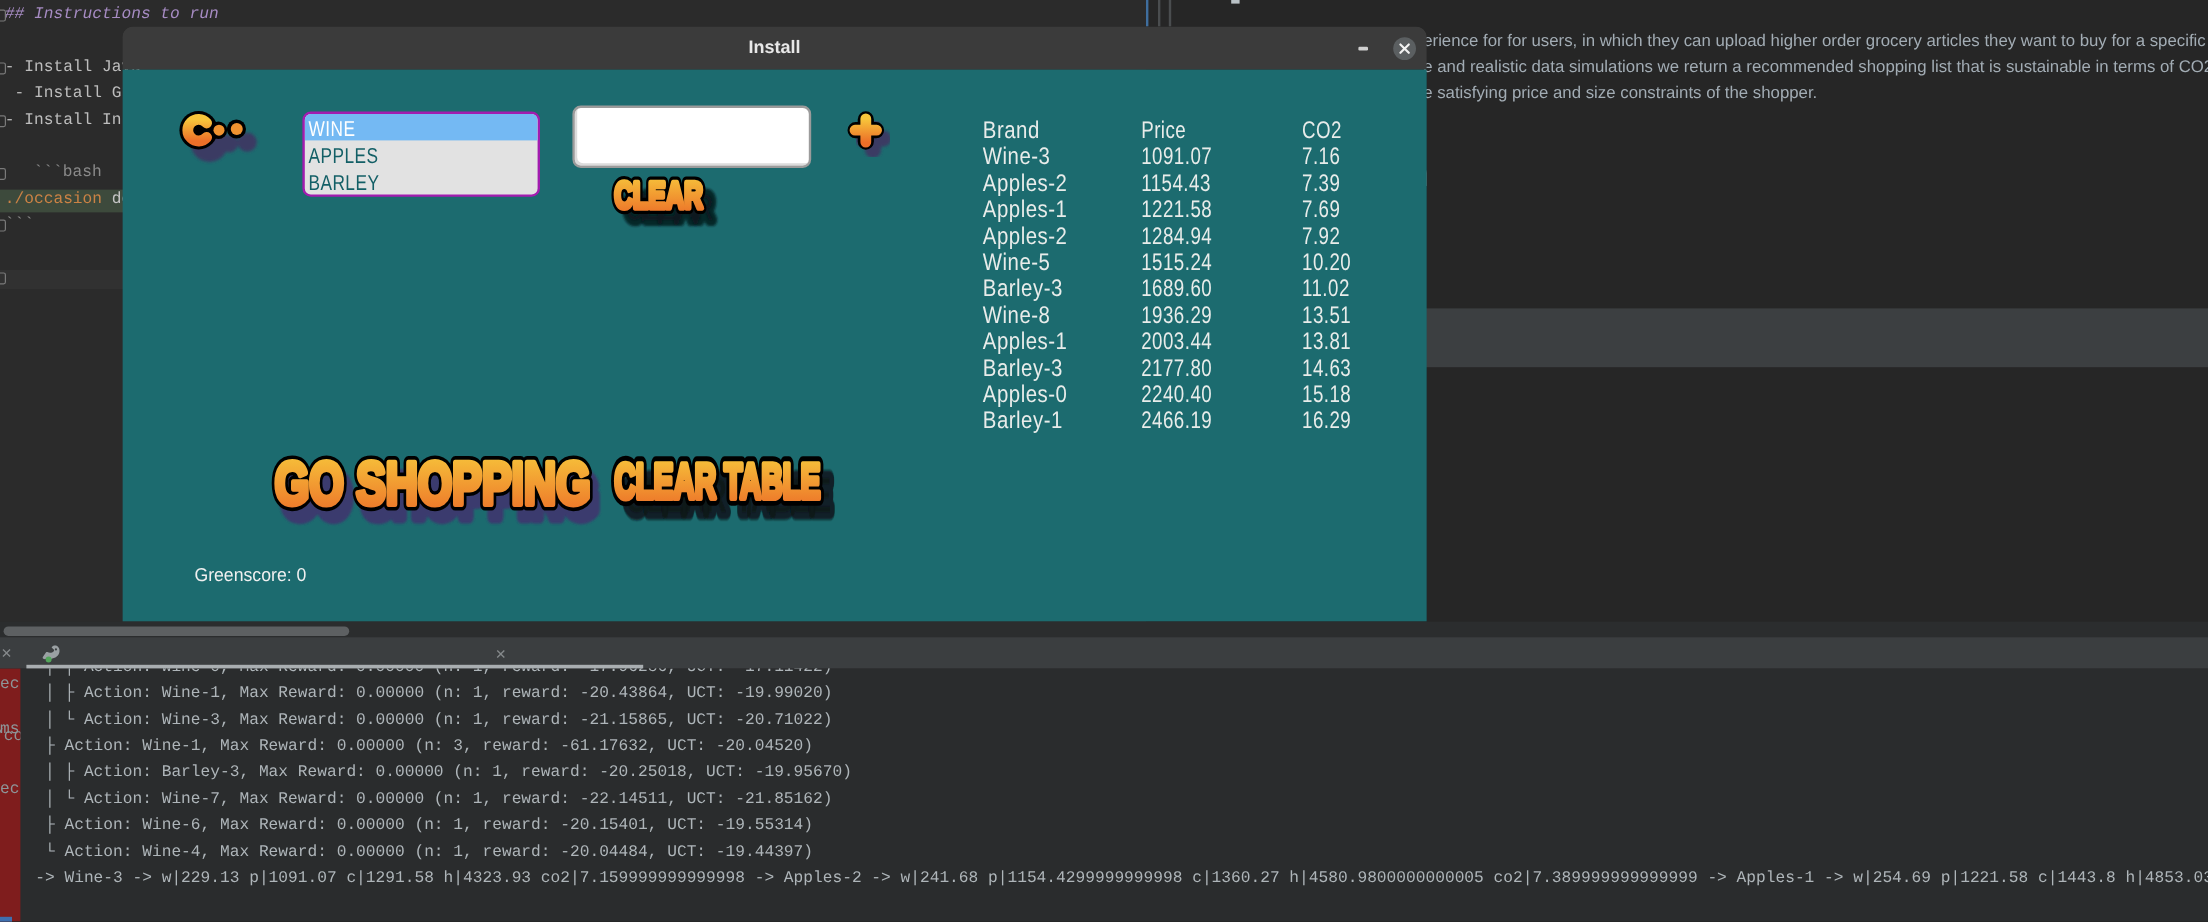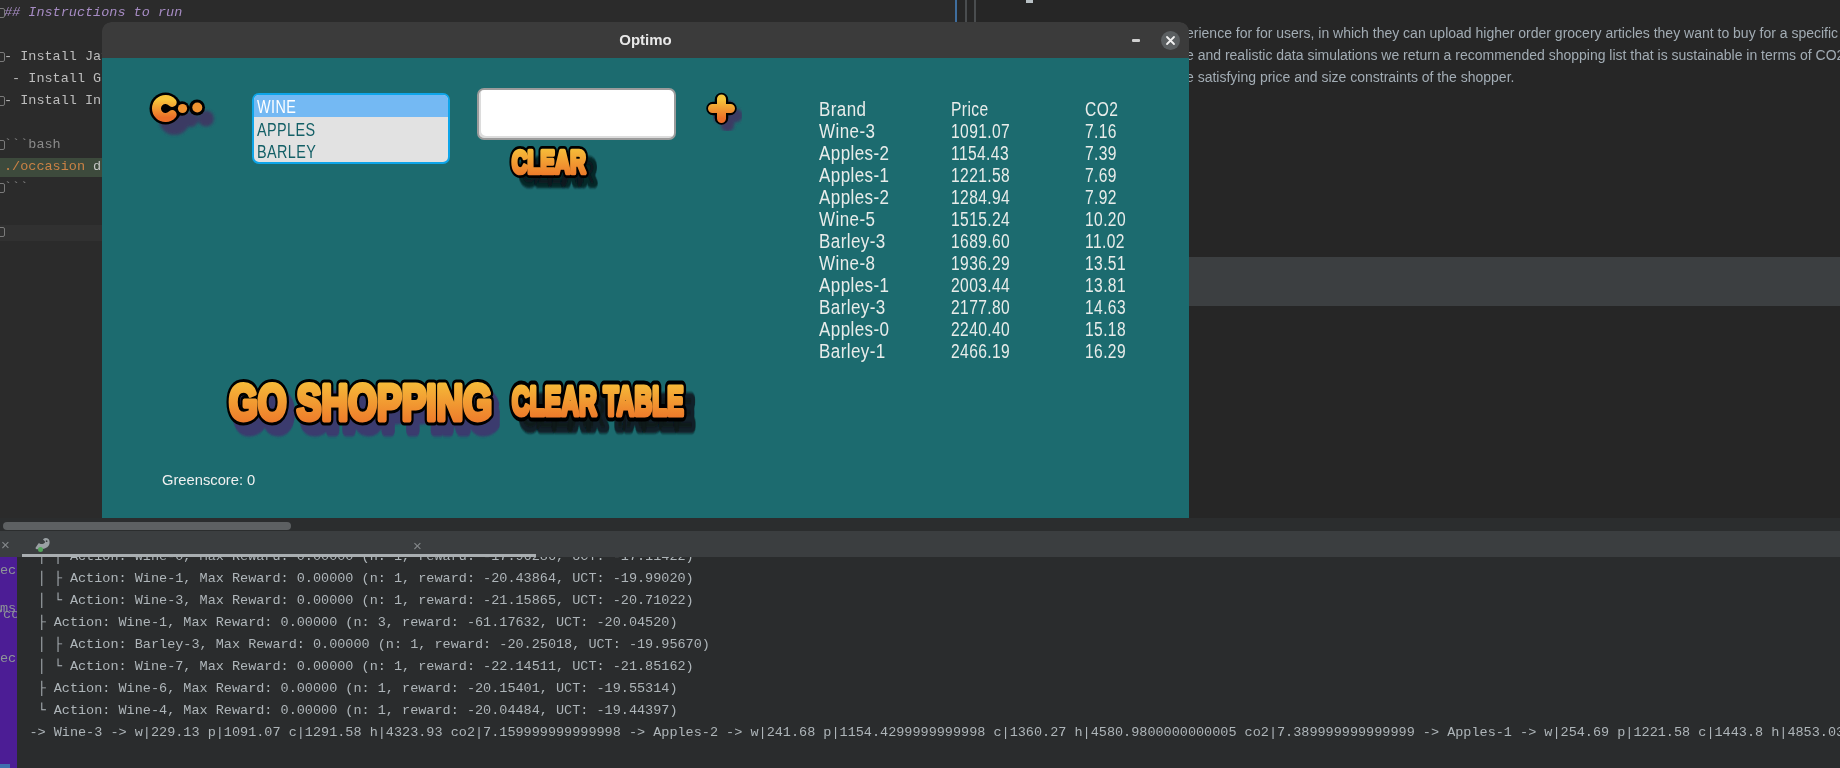"Optimo" div.abs { text: Optimo -> Install }
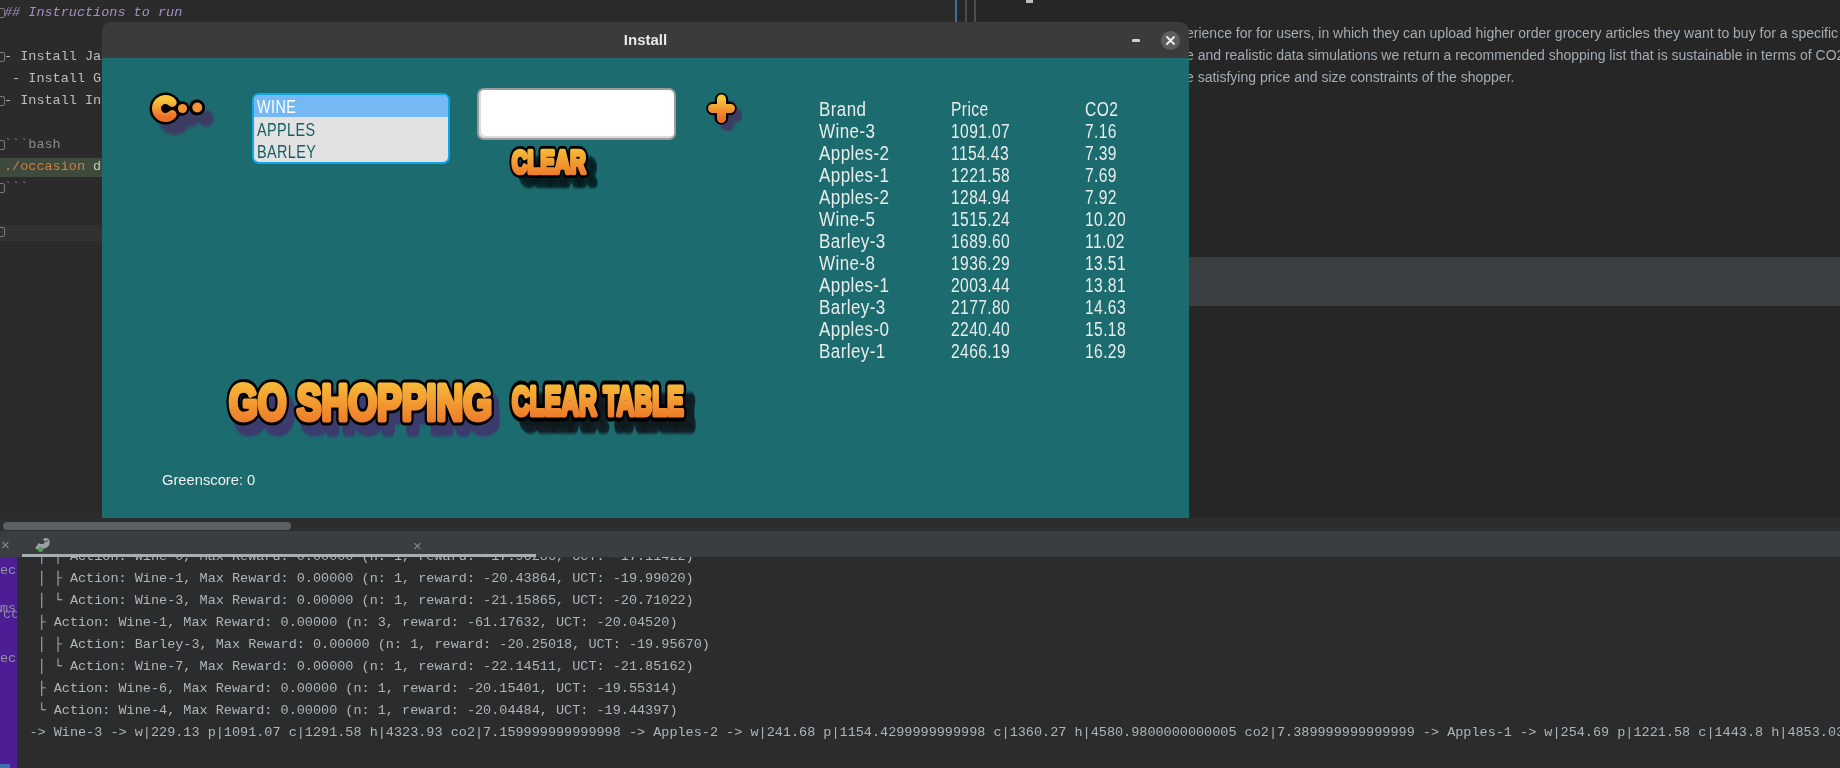"WINE" div.abs { border: 2px solid #0ea5e9 -> 2px solid #a21caf }
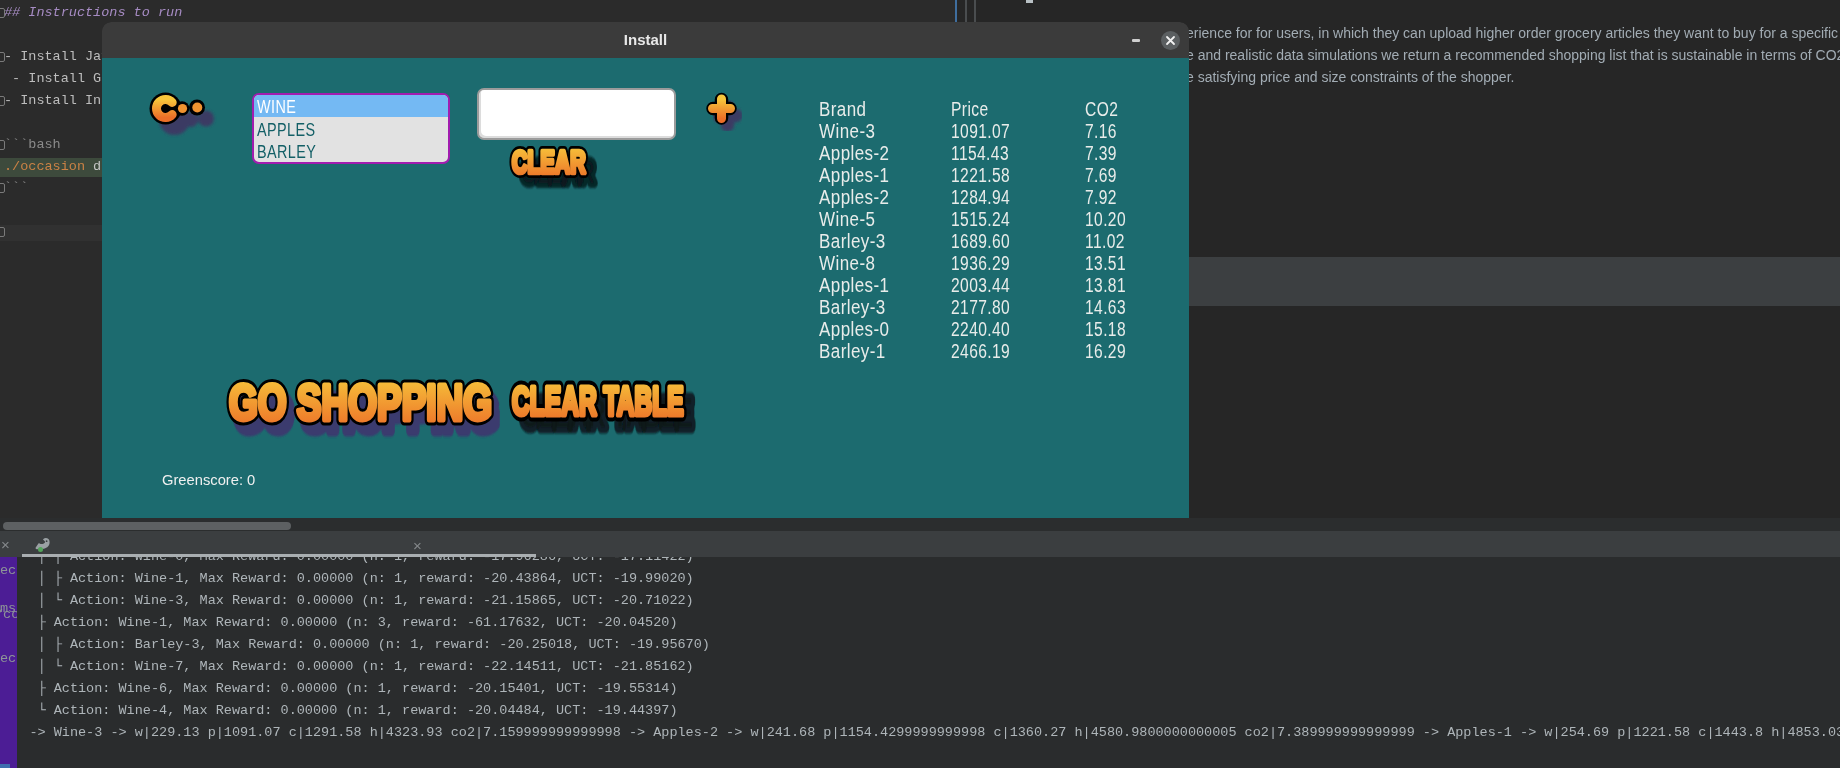"```bash" div.abs { padding-left: none -> 24px }
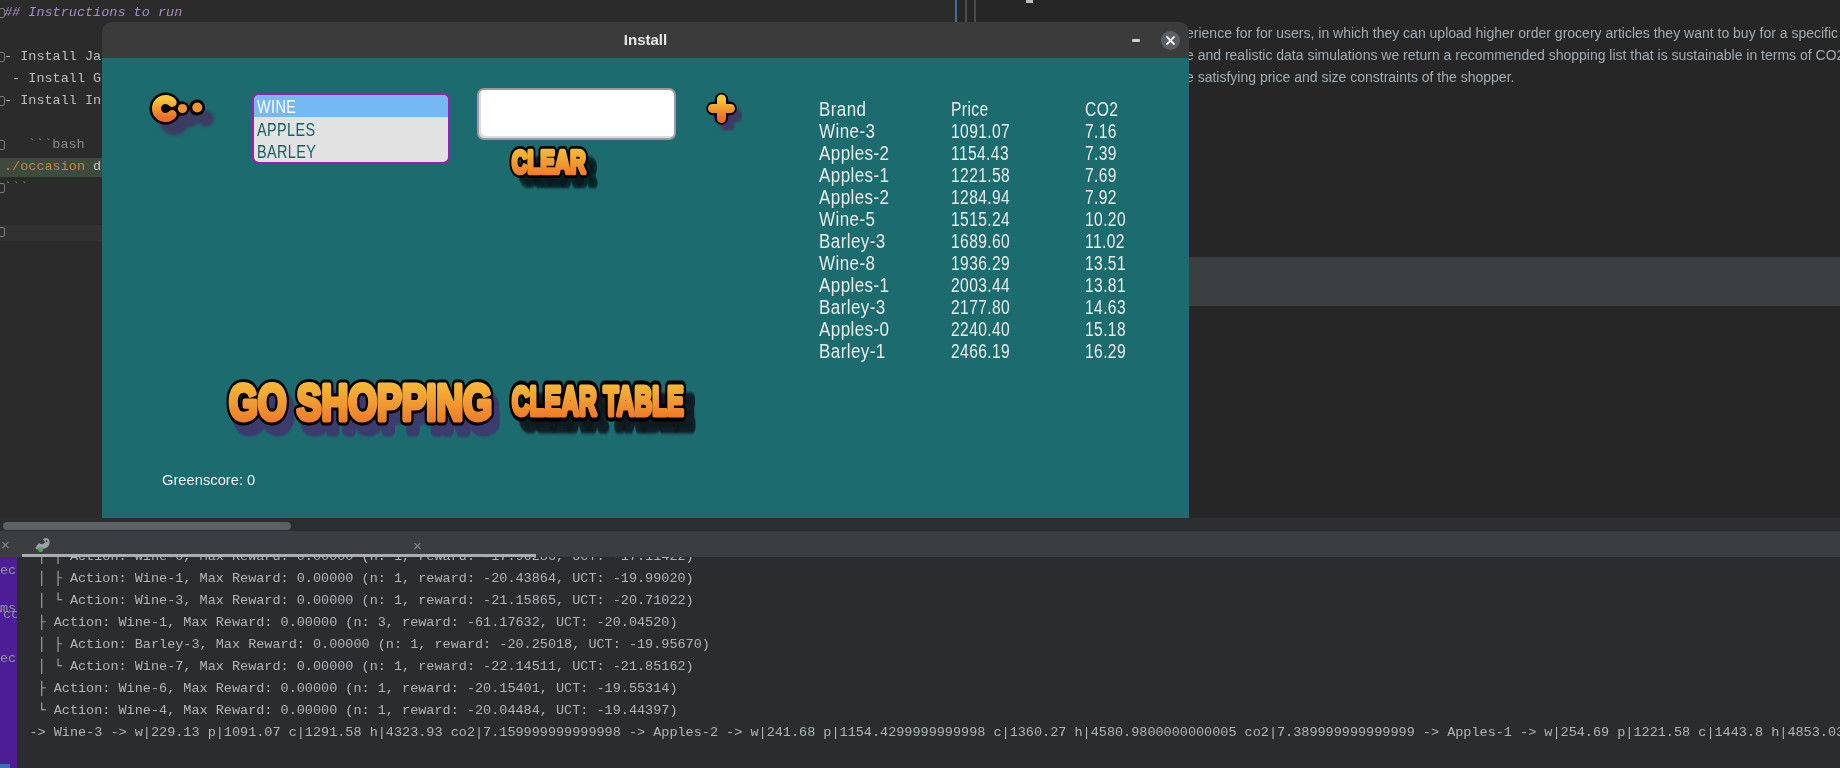"ec" div.abs { background: #4c1d95 -> #7f1d1d }
